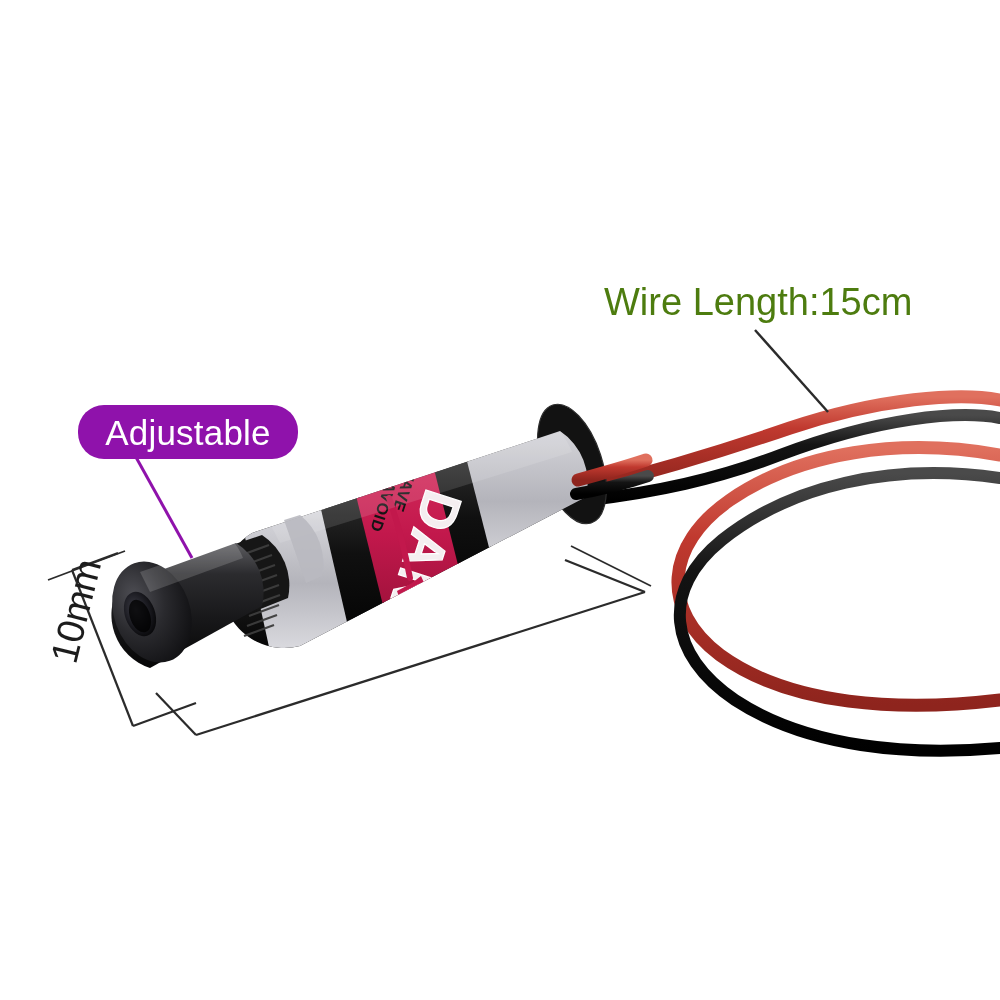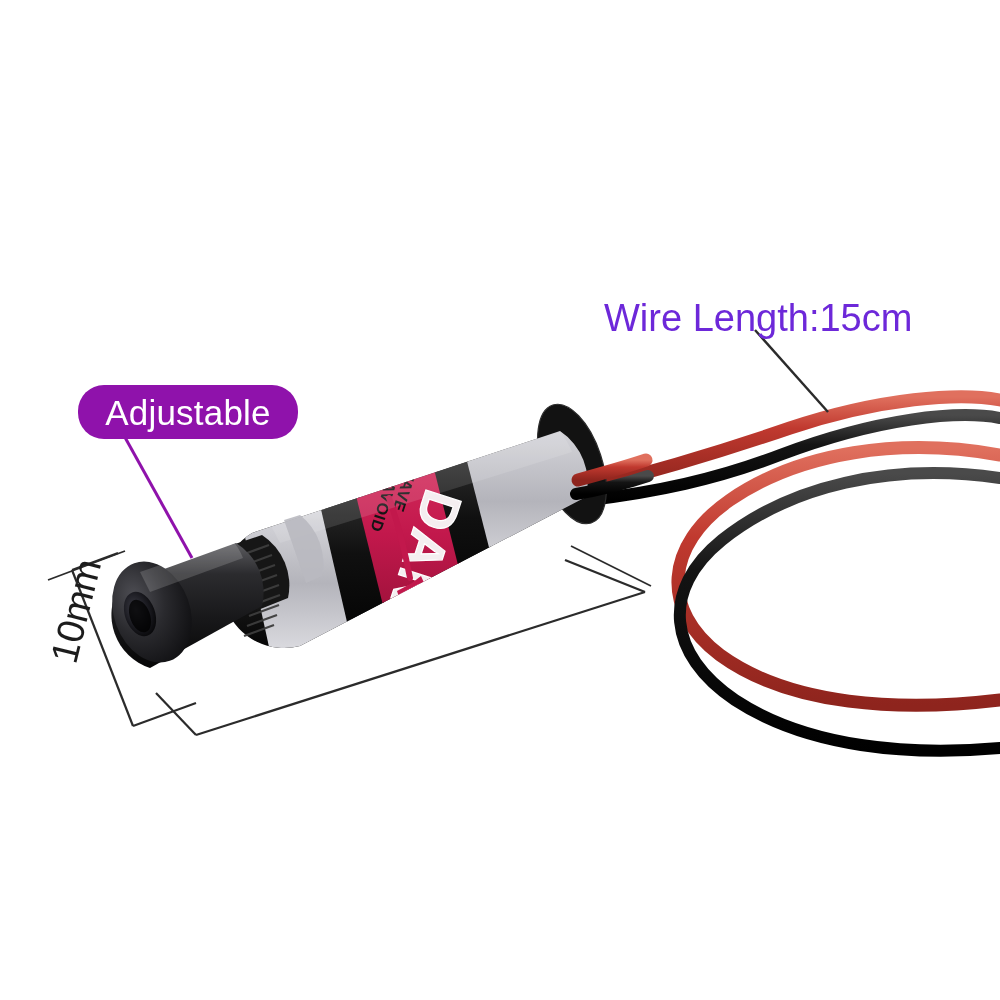"Wire Length:15cm" .annot-text { color: #6d28d9 -> #4d7c0f; margin-top: 16px -> none }
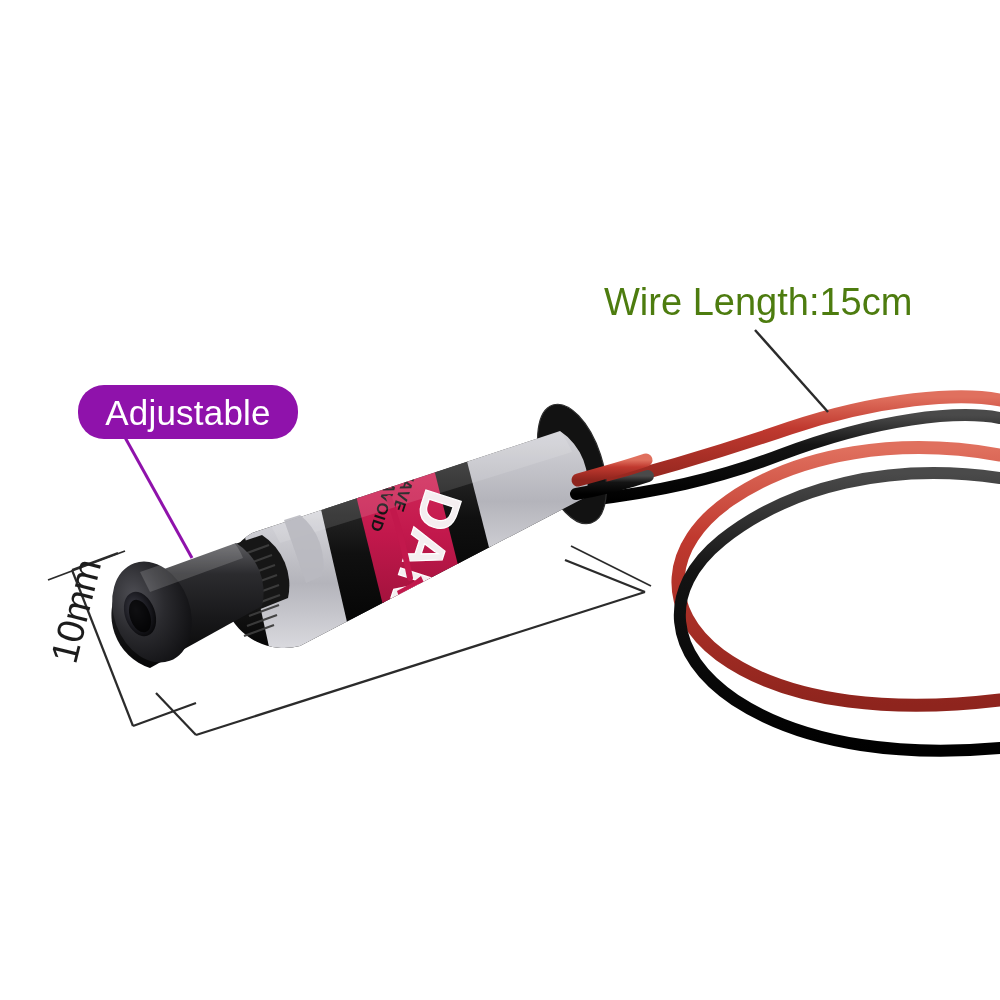"Adjustable" .badge { margin-top: none -> 20px }
